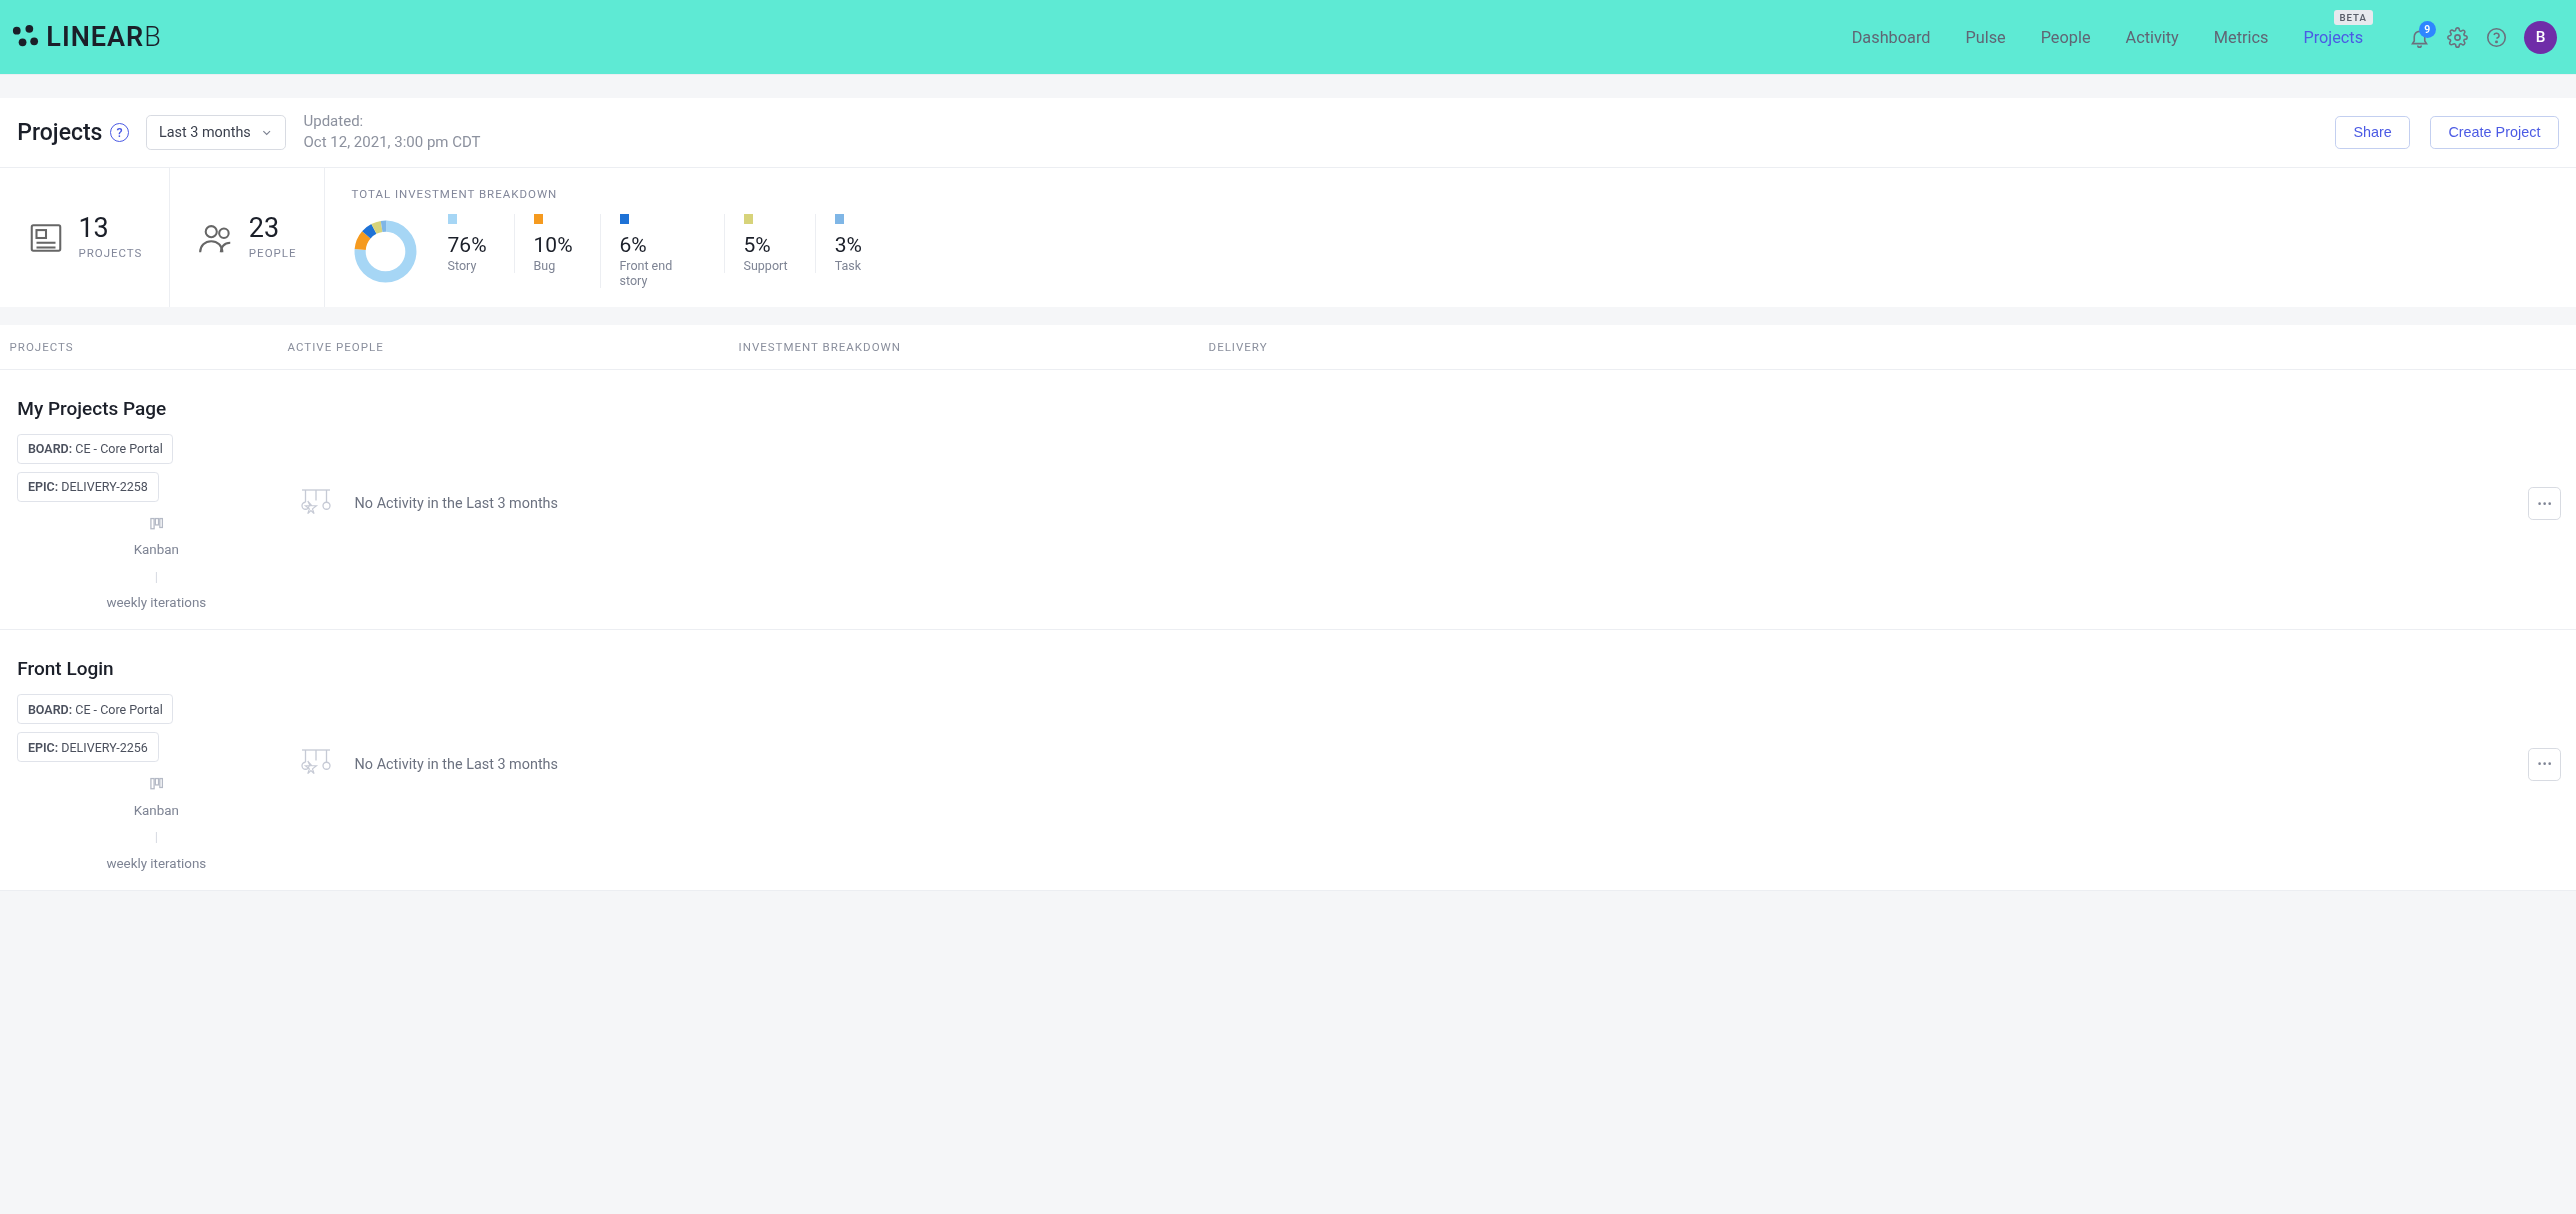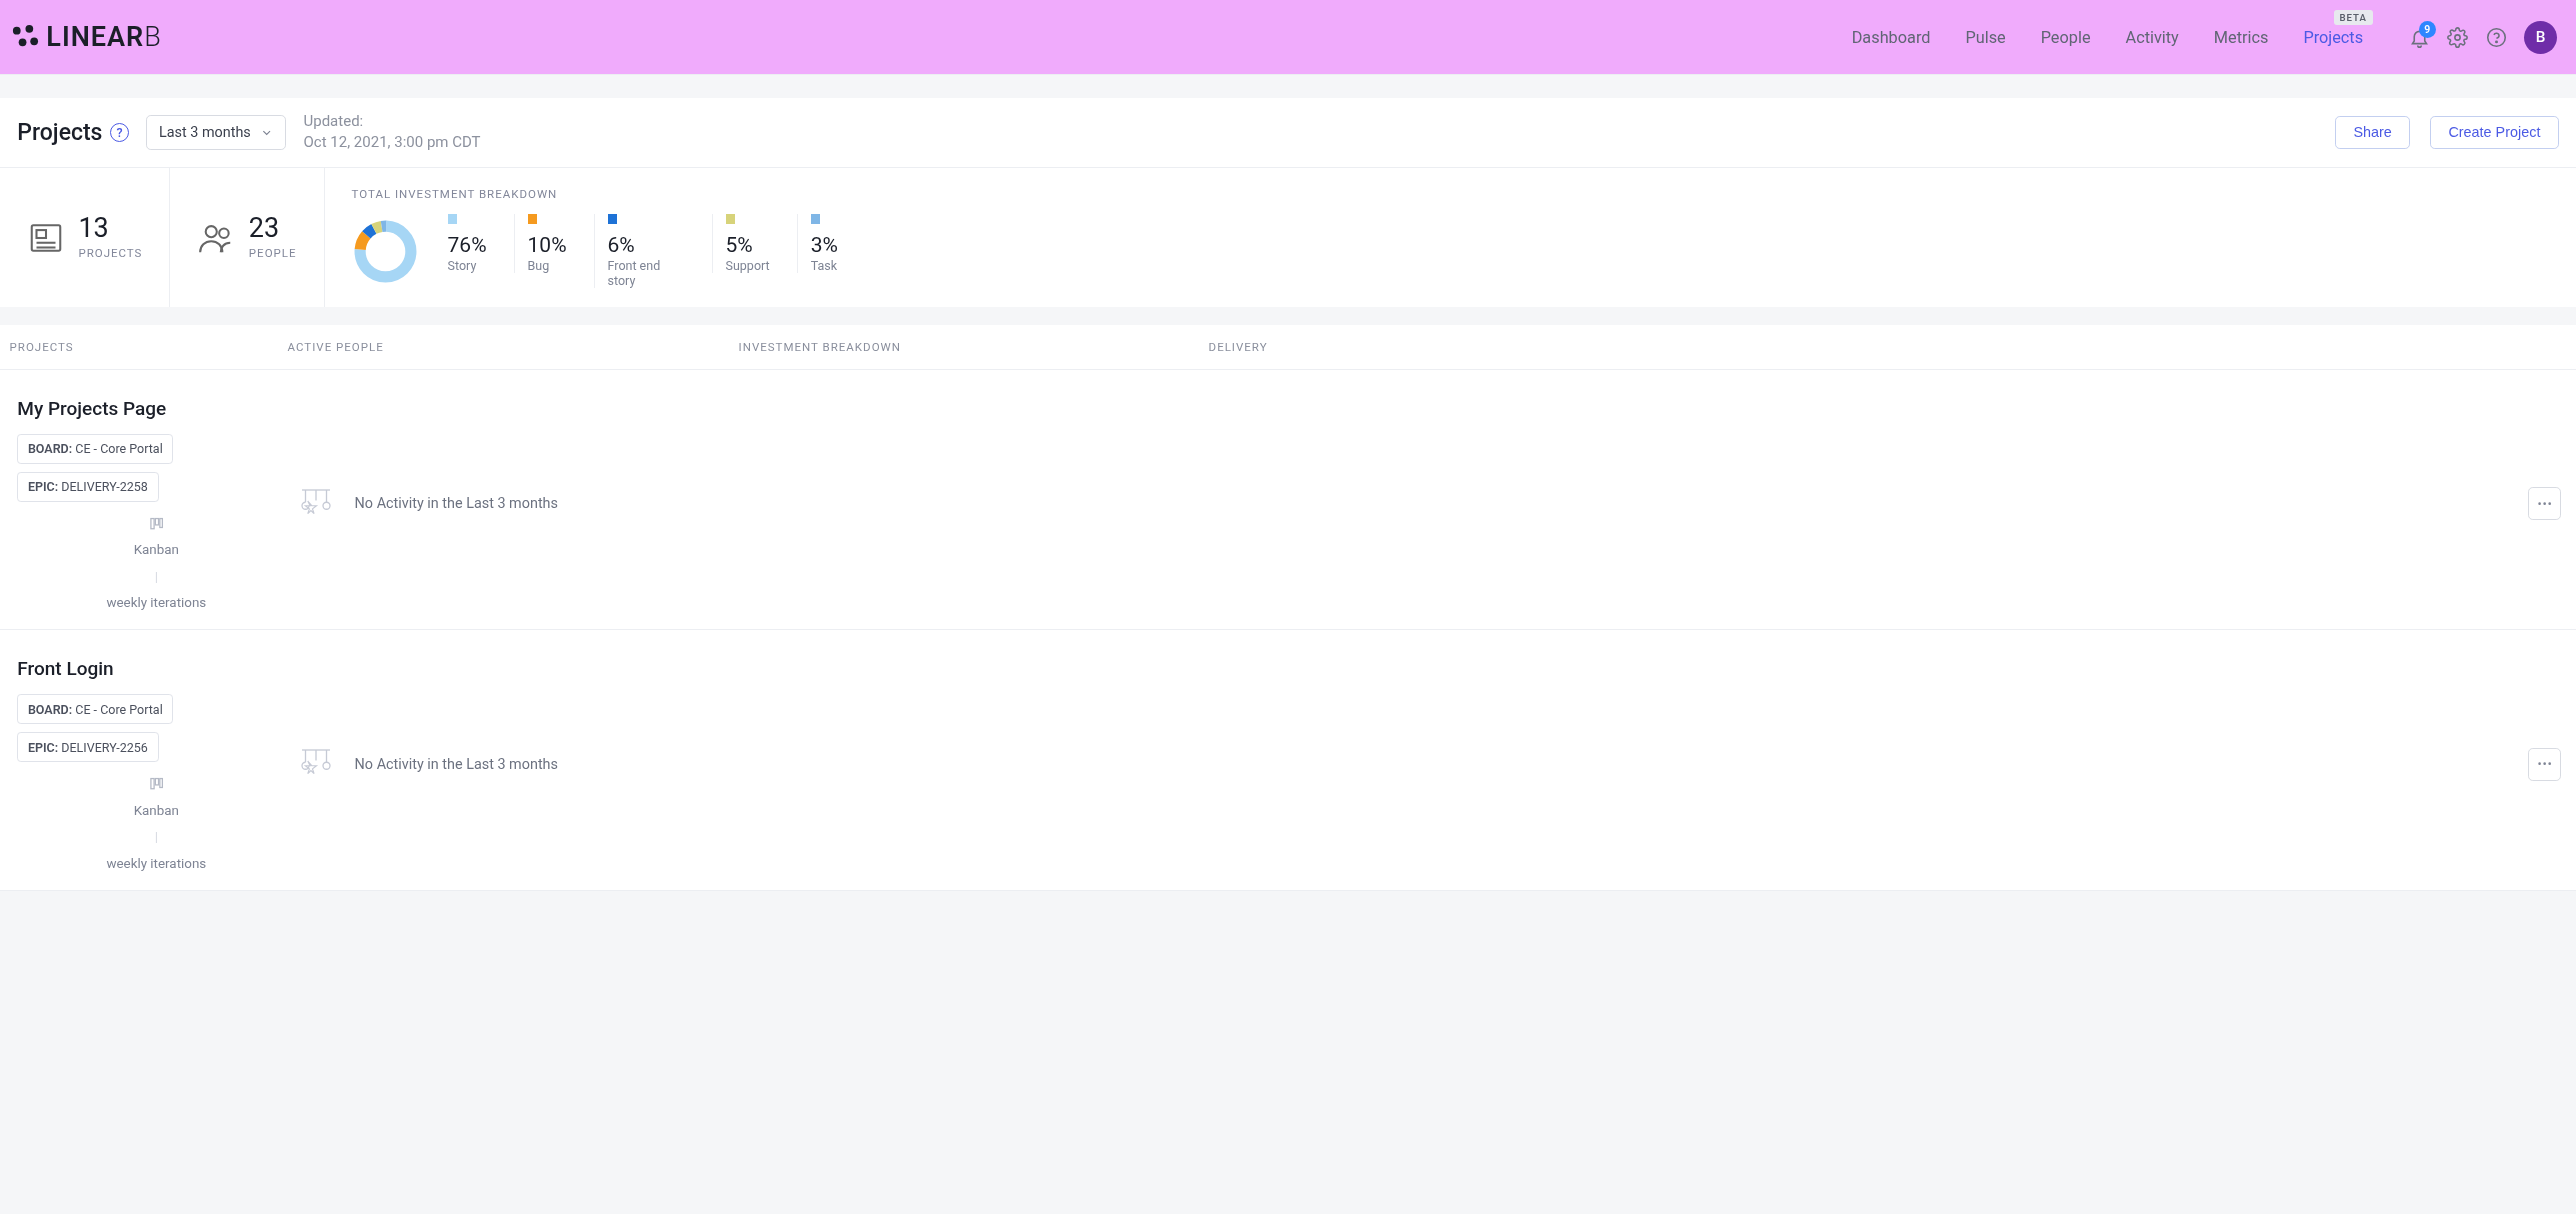"LINEARB" .topnav { background: #f0abfc -> #5eead4 }
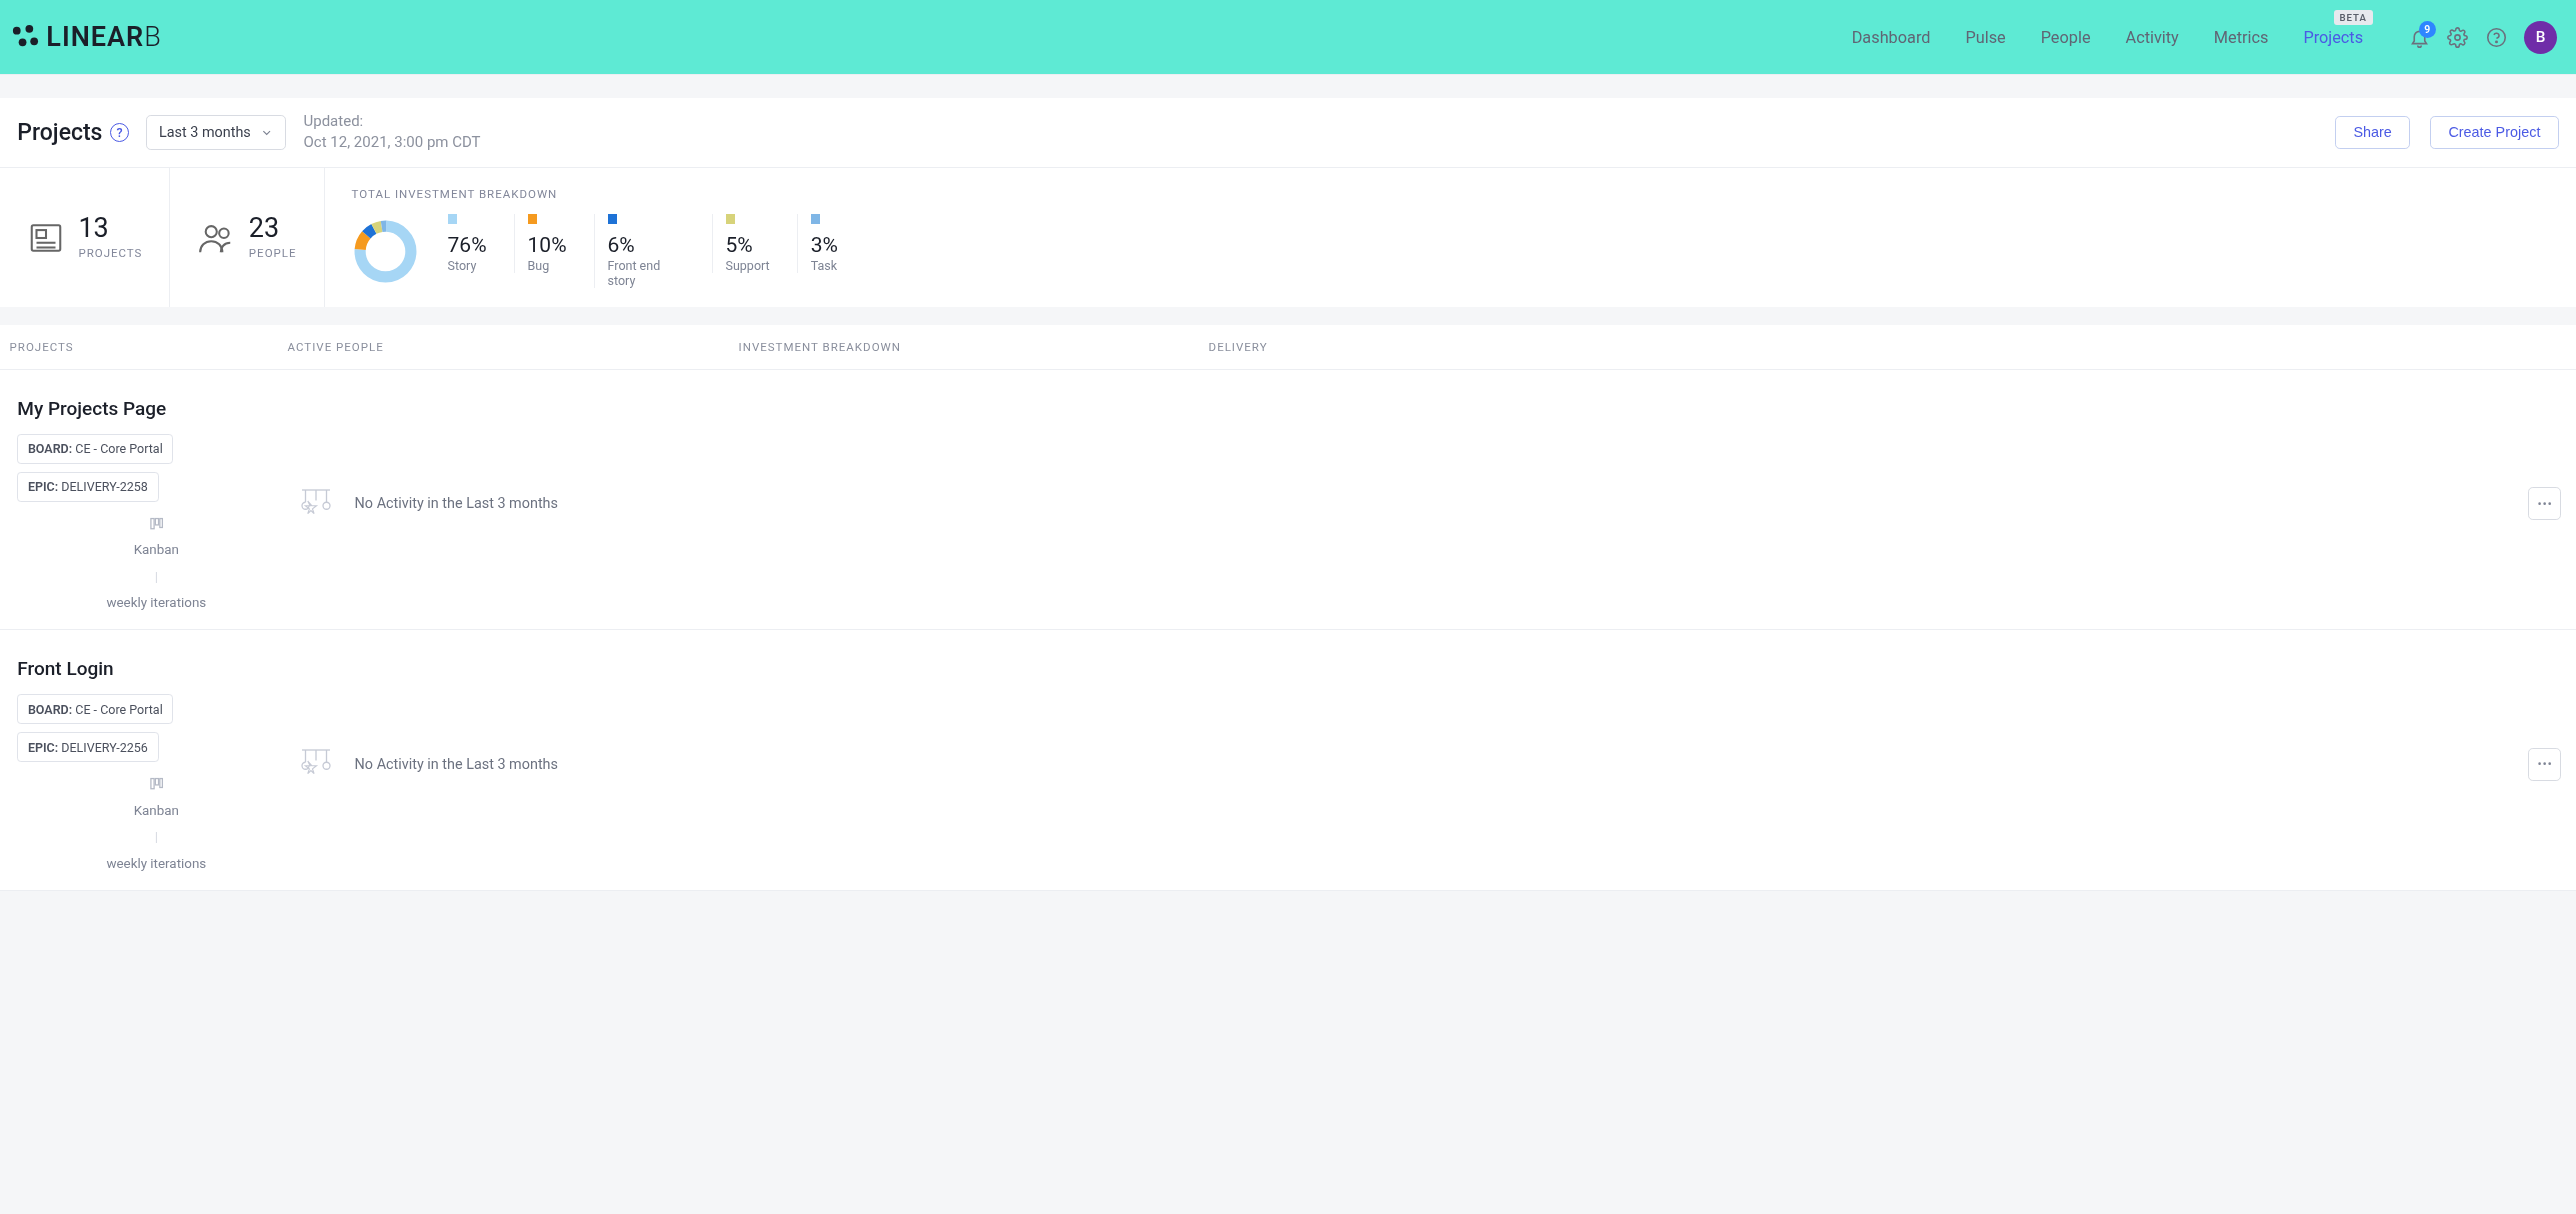"10%" .invest-item { padding-left: 13px -> 19px }
